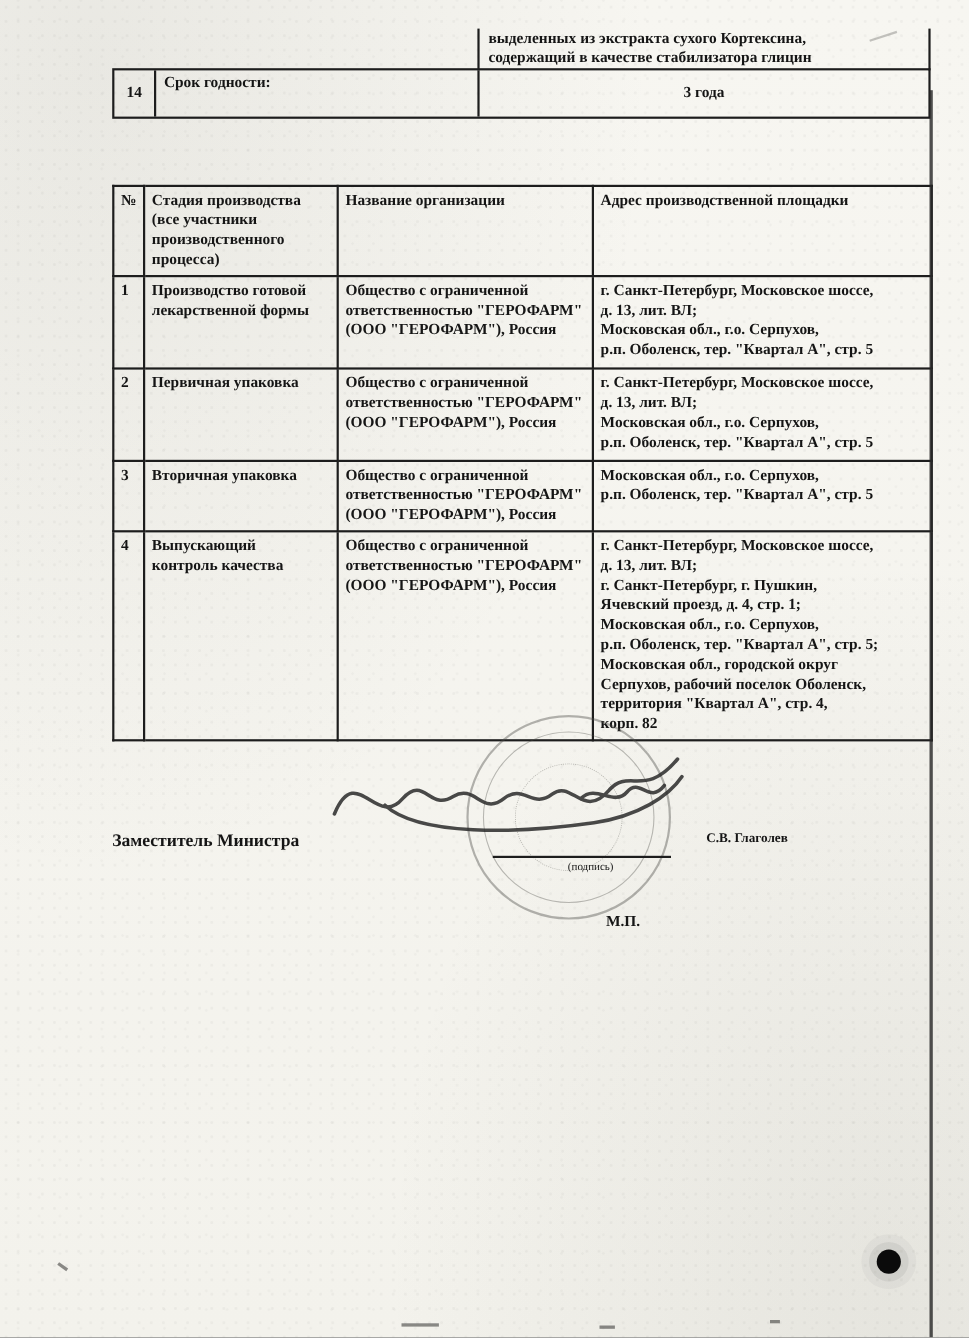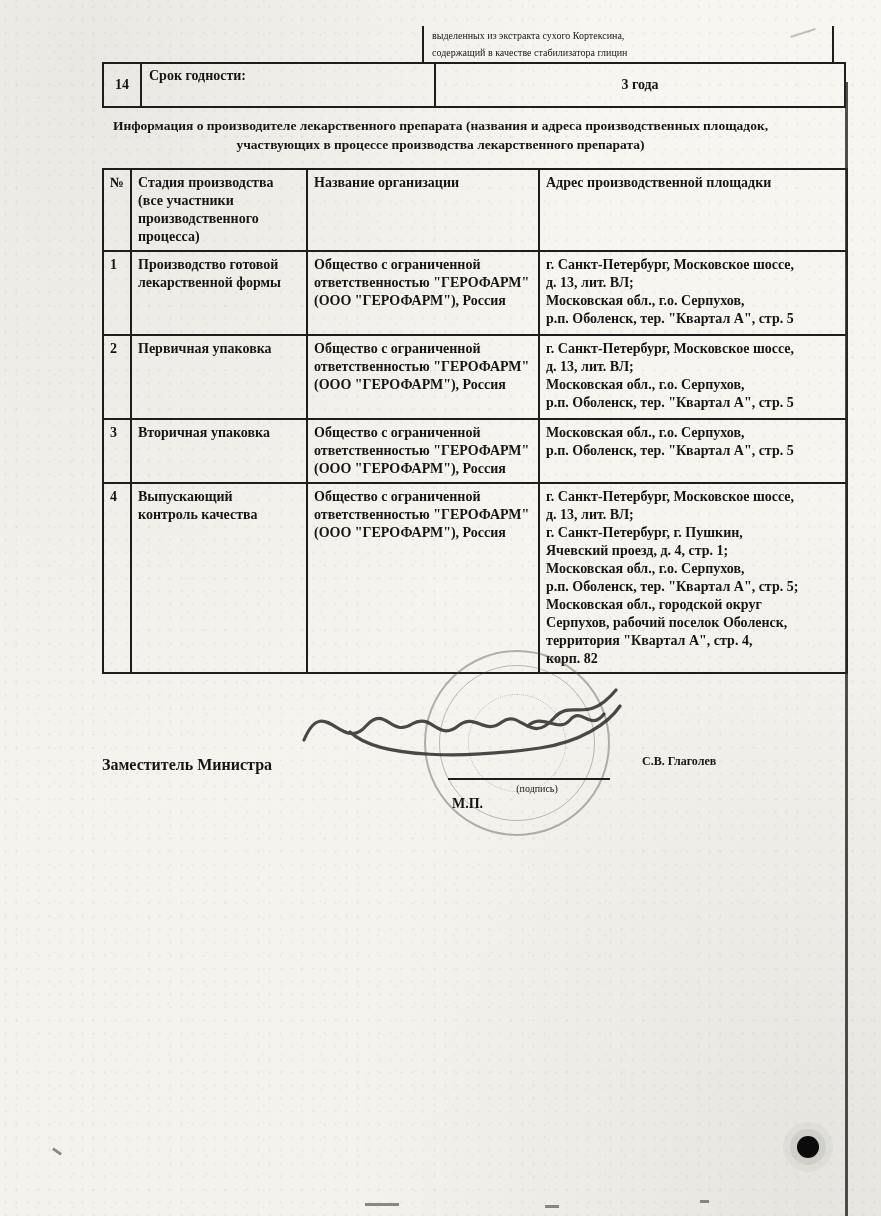"выделенных из экстракта сухого" .carryover { font-size: 10px -> 14px; font-weight: 400 -> 700; left: 422px -> 434px }
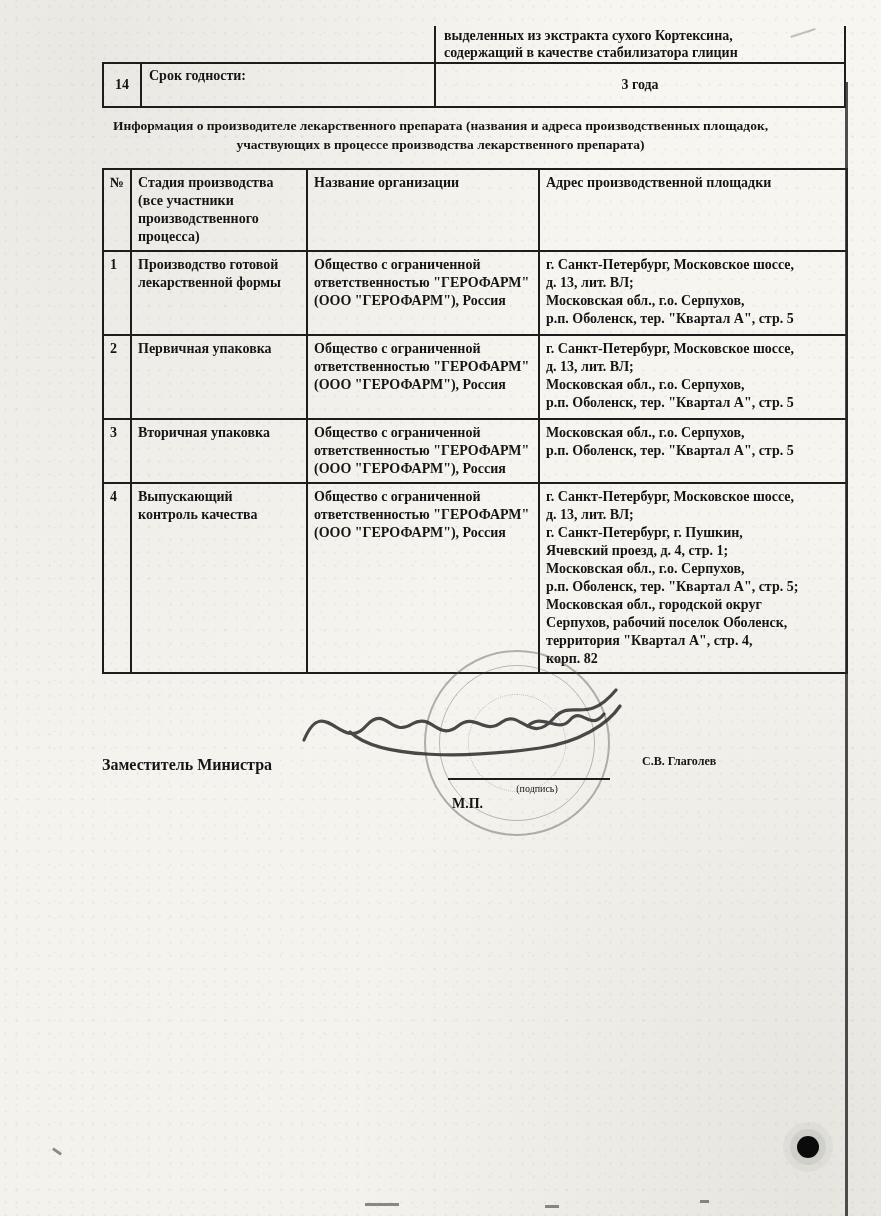"Информация о производителе" div.intro { html: <div>Информация о производителе лекарственного препарата (названия и адреса производственных площадок, участвующих в процессе производства лекарственного препарата)</div> -> none }
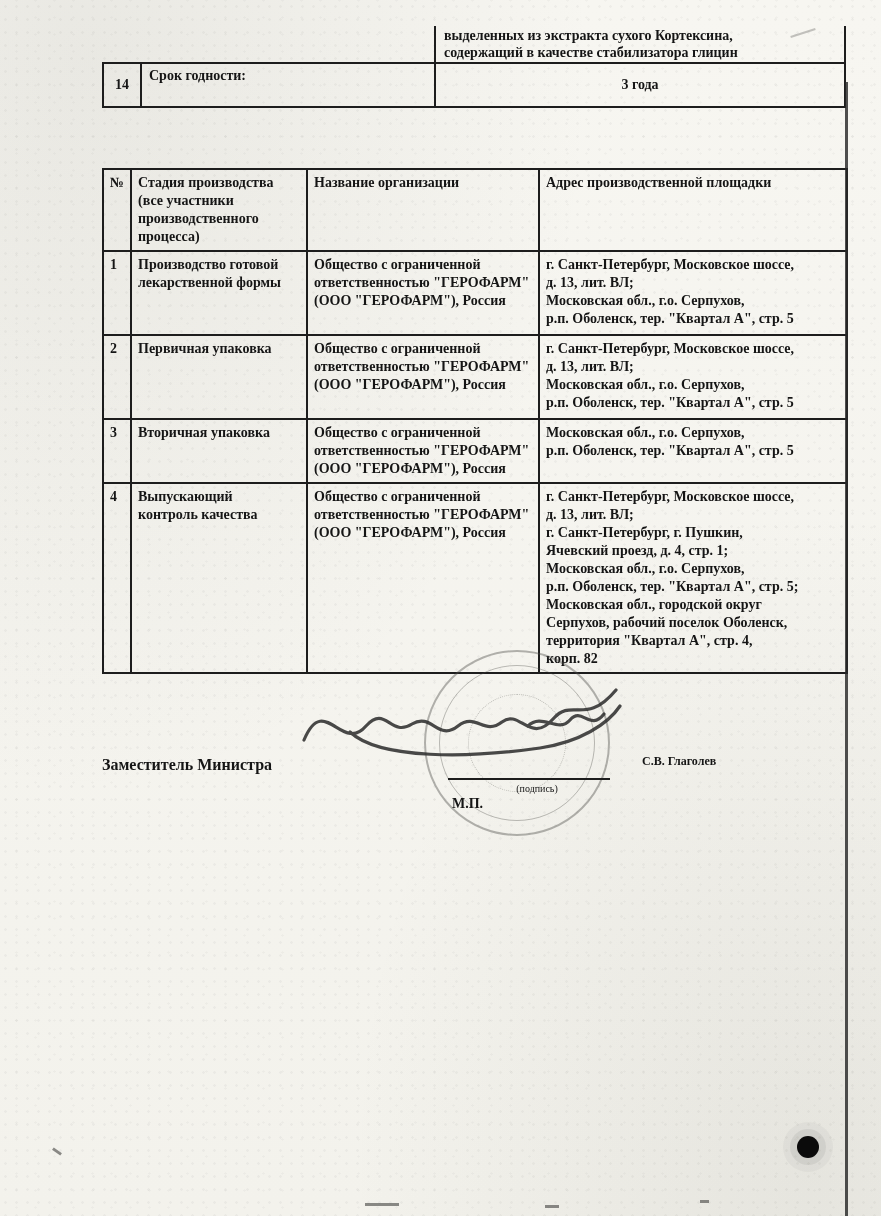"М.П." .mp-label { text-align: left -> right; top: 796px -> 831px }
